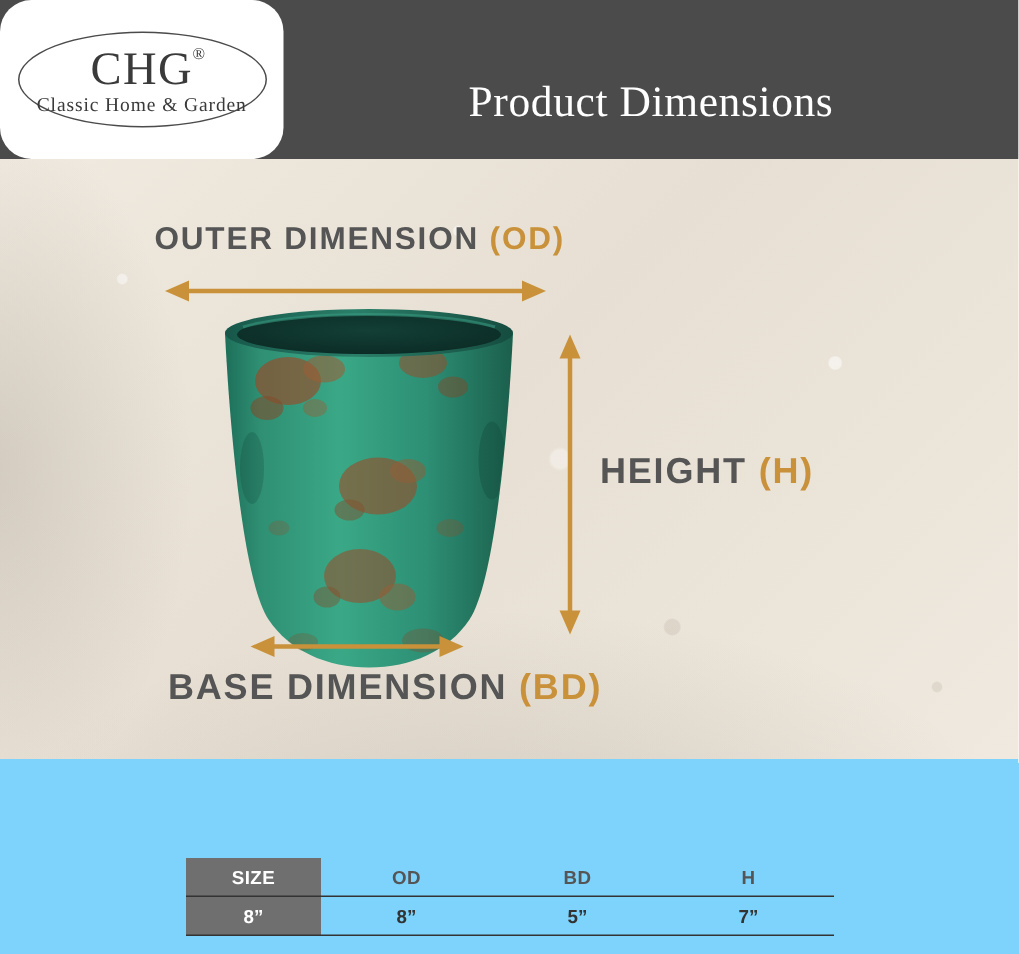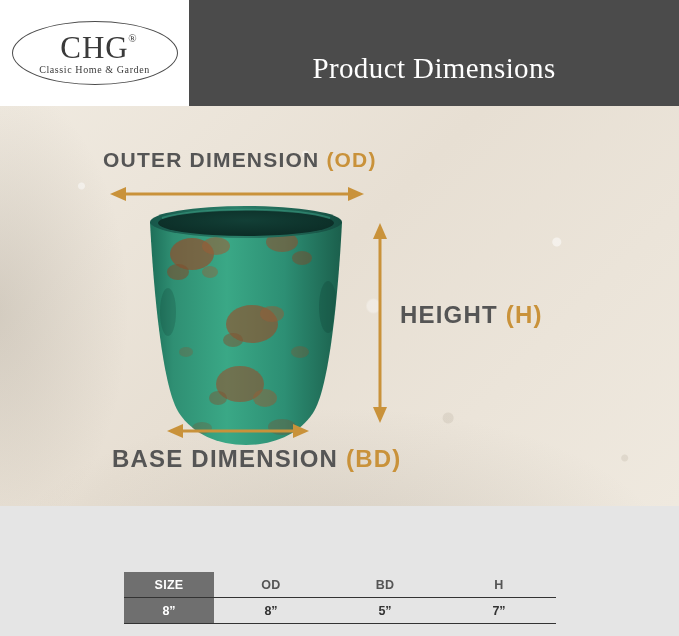"CHG" .logo-box { border-radius: none -> 21px }
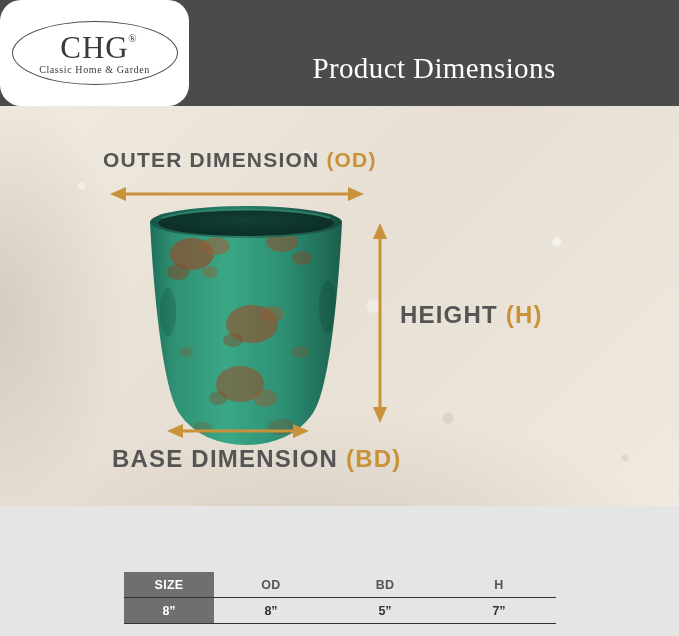"Classic Home & Garden" .logo-sub { font-size: 10px -> 13px }
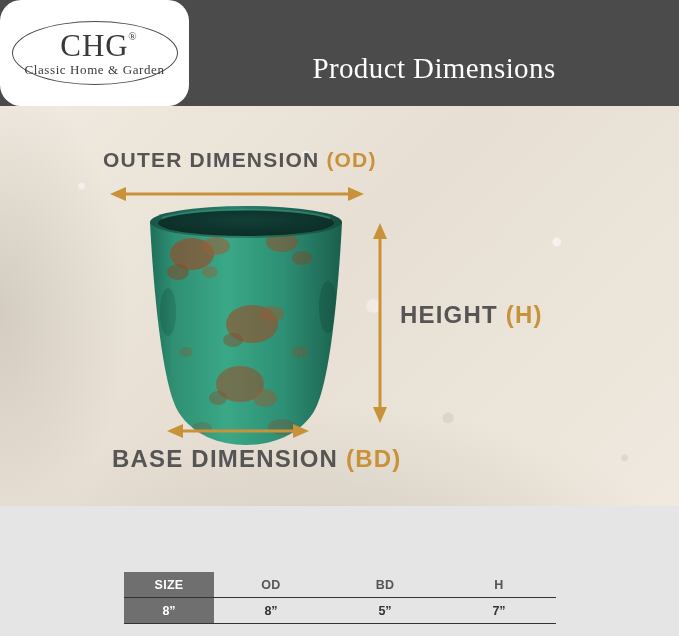"SIZE" .table-zone { background: #e5e5e5 -> #7dd3fc }
